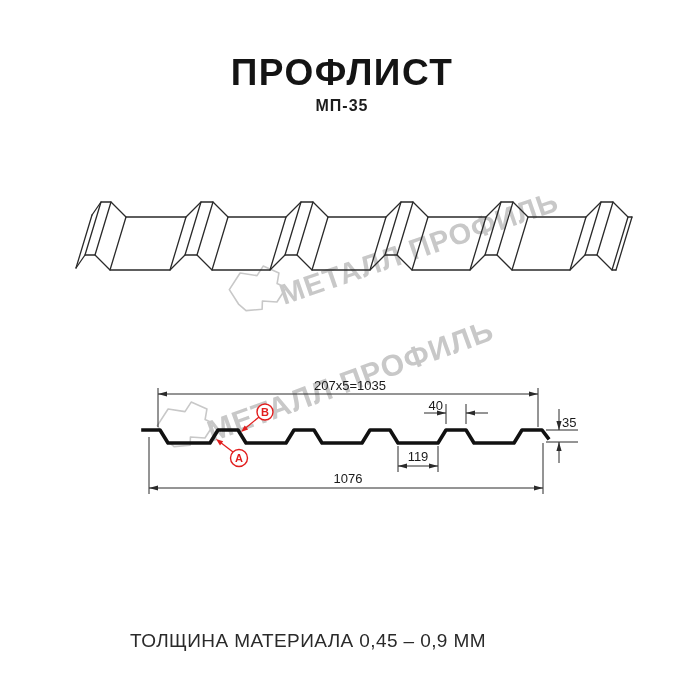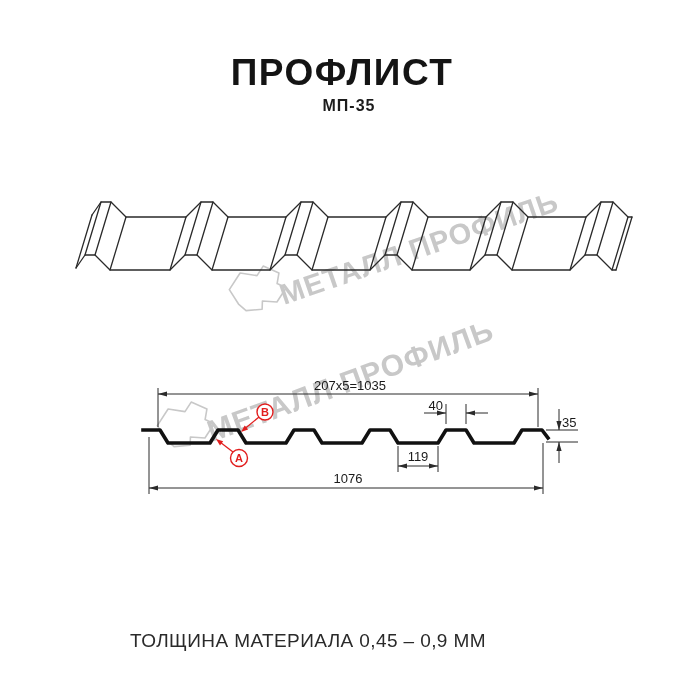"МП-35" .subtitle { padding-left: 7px -> none }
